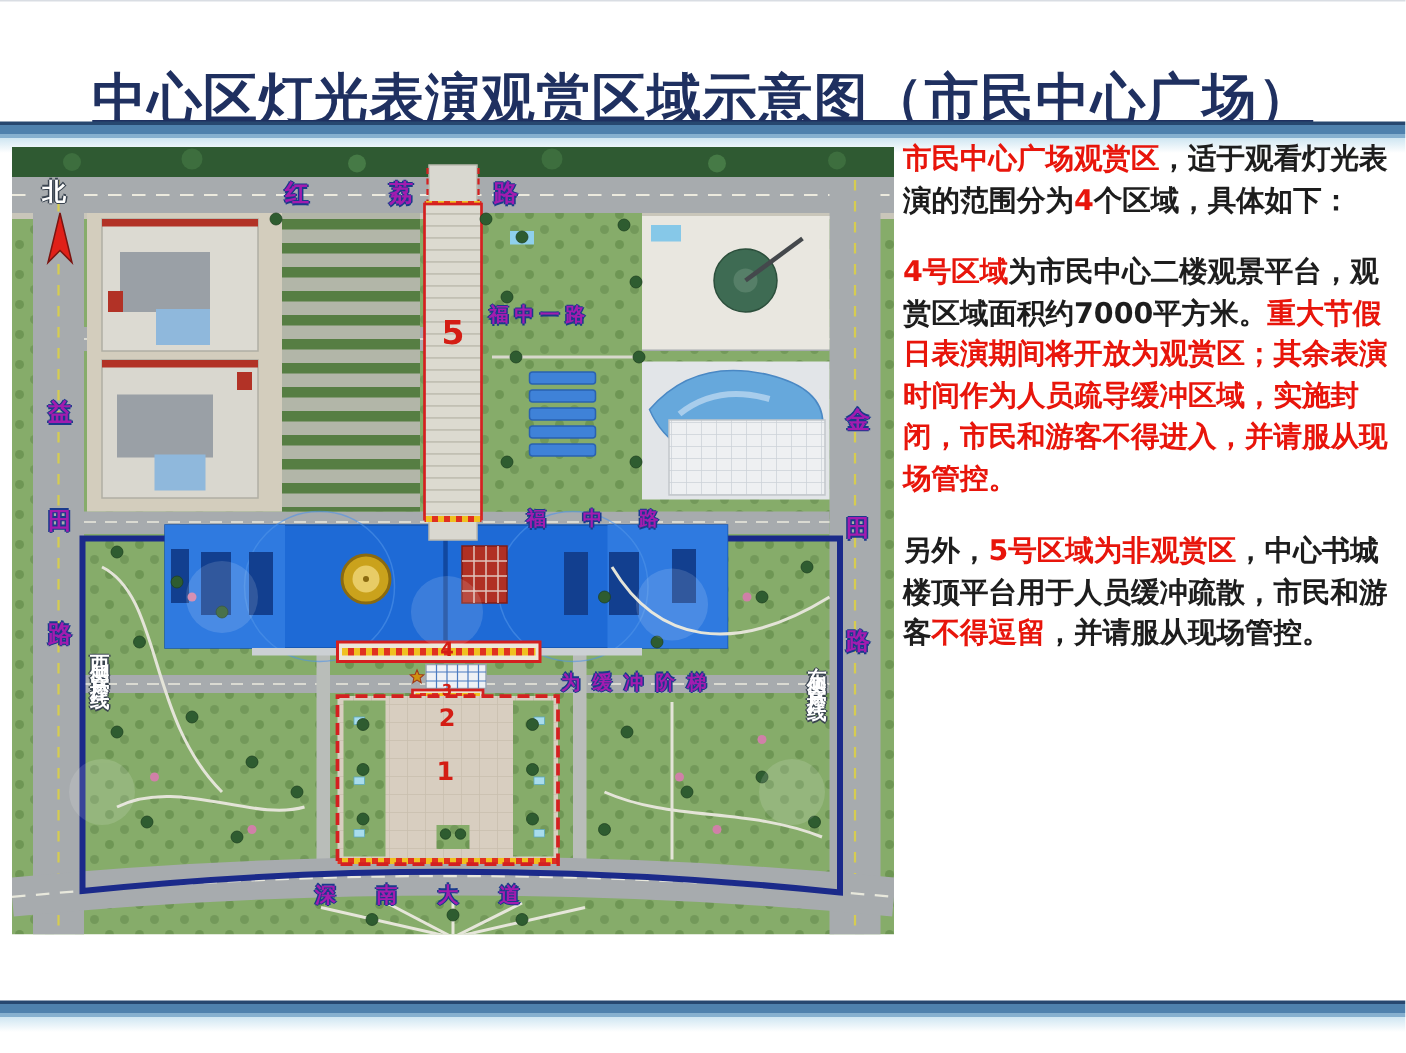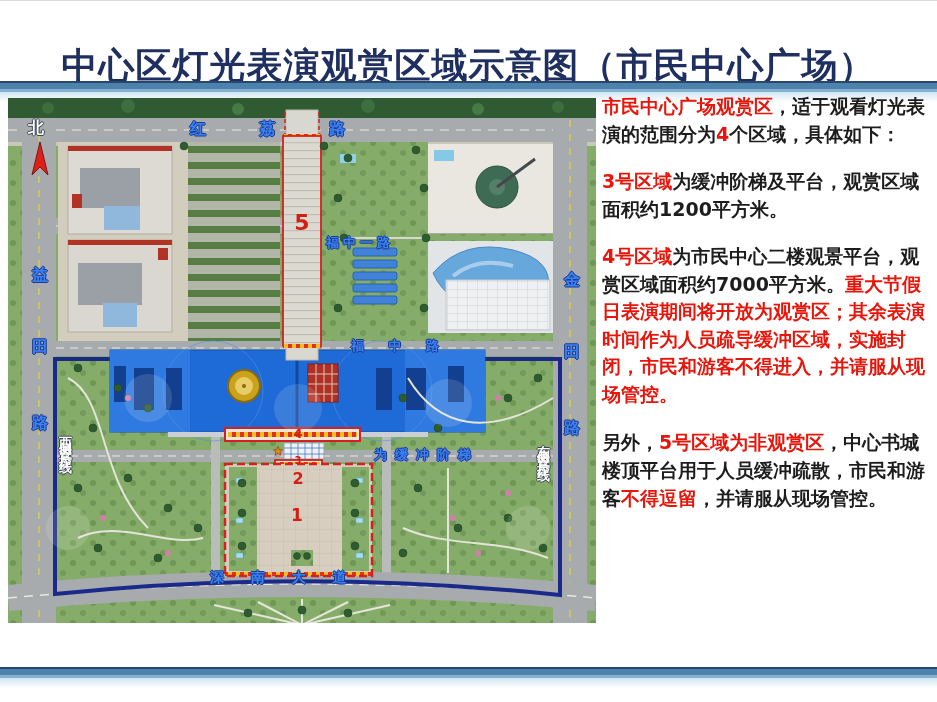"中心区灯光表演观赏区域示意图（市民中心广场）" .slide-title { text-decoration: none -> underline }
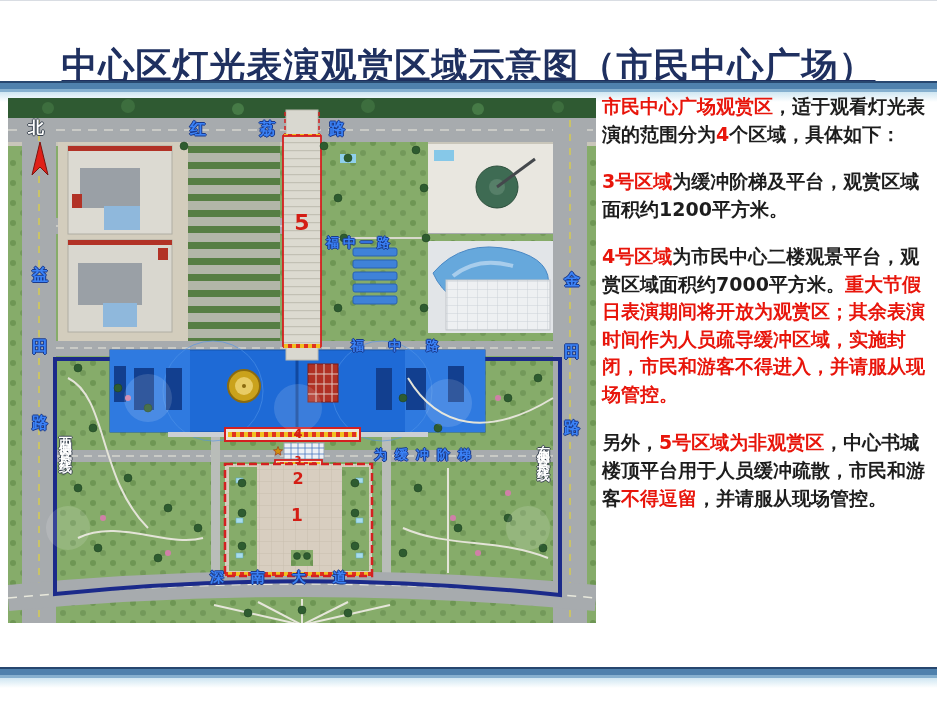"红 荔 路" .roadlabel { color: #3b82f6 -> #a21caf }
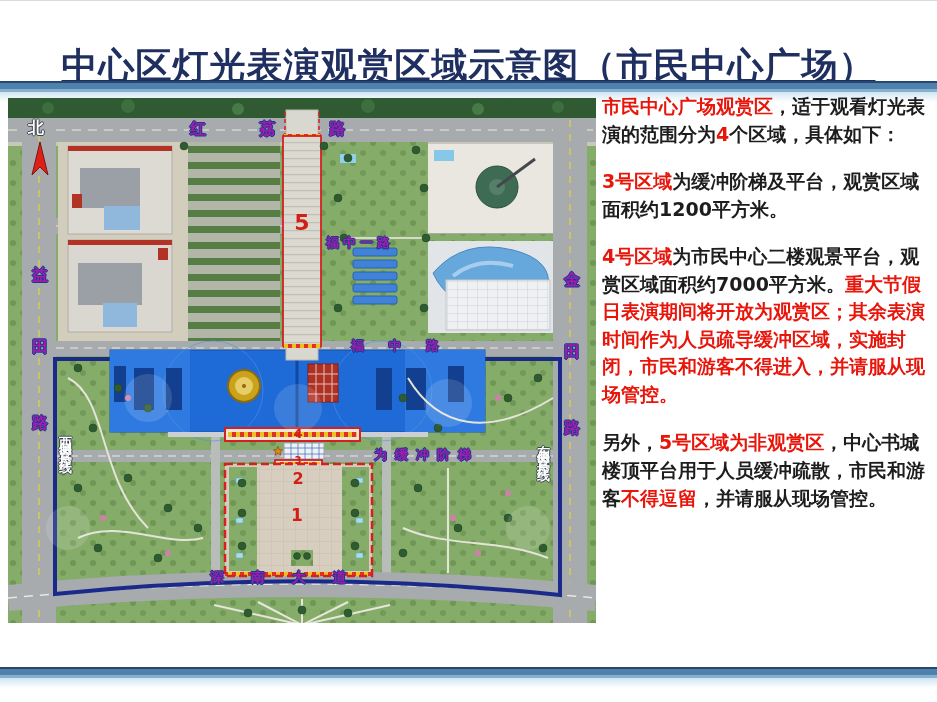"3号区域为缓冲阶梯及平台，观赏区域面积约1200平方米。" p { html: <p><span>3号区域</span><span>为缓冲阶梯及平台，观赏区域面积约1200平方米。</span></p> -> none }
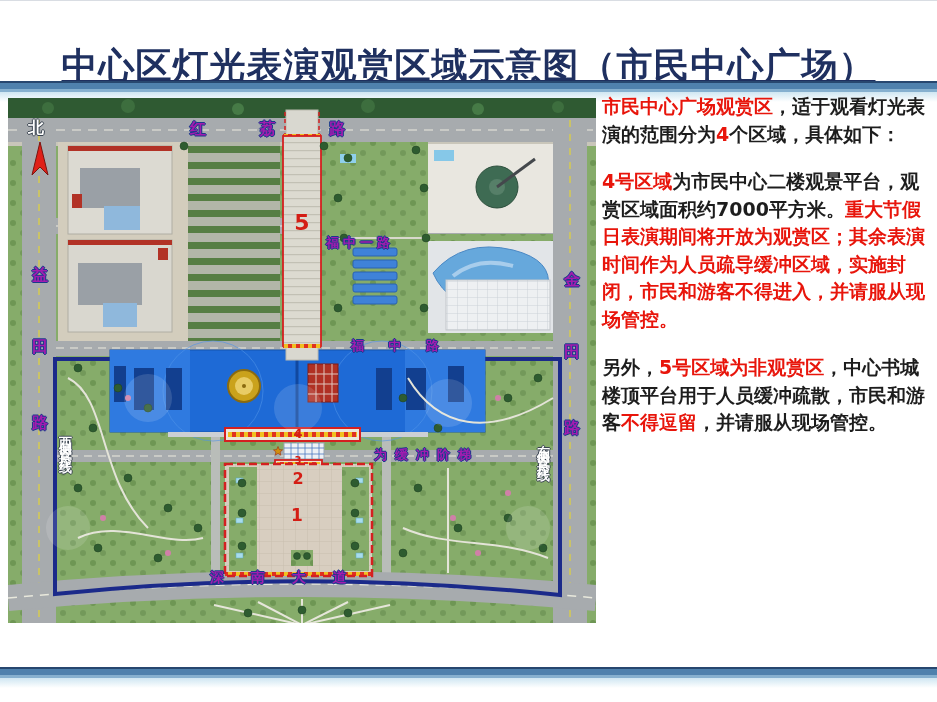"福中一路" div.maplabel { top: 136px -> 103px }
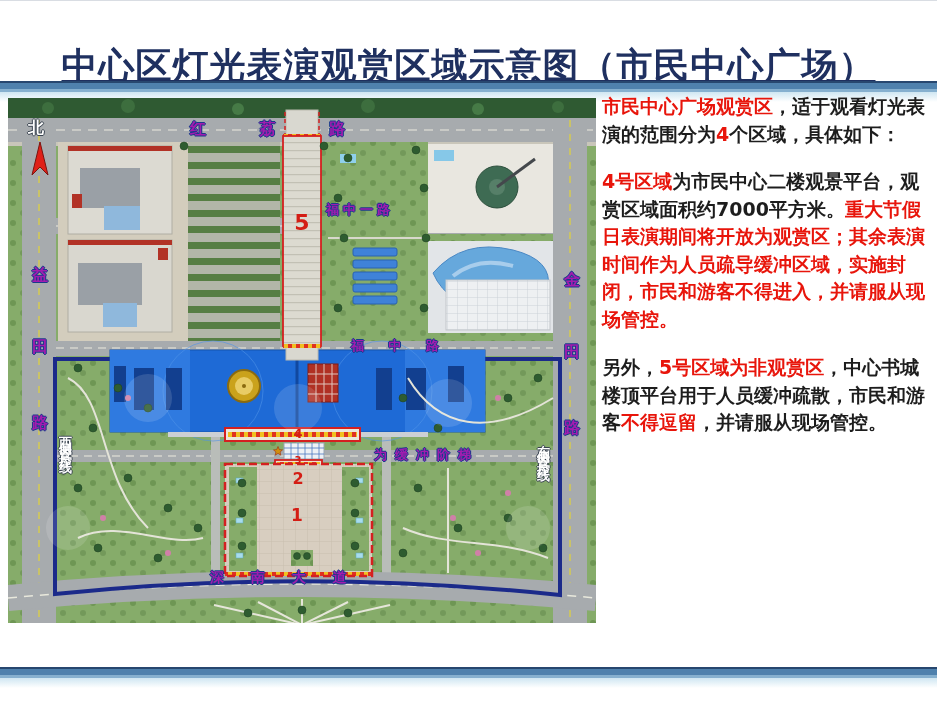"深 南 大 道" div.maplabel { top: 471px -> 490px }
